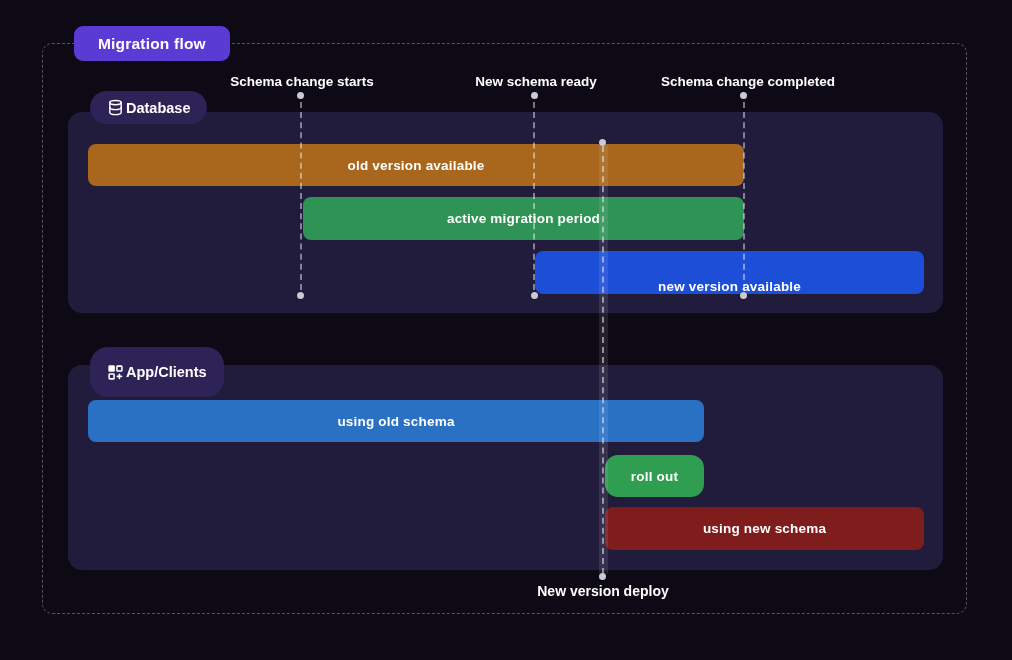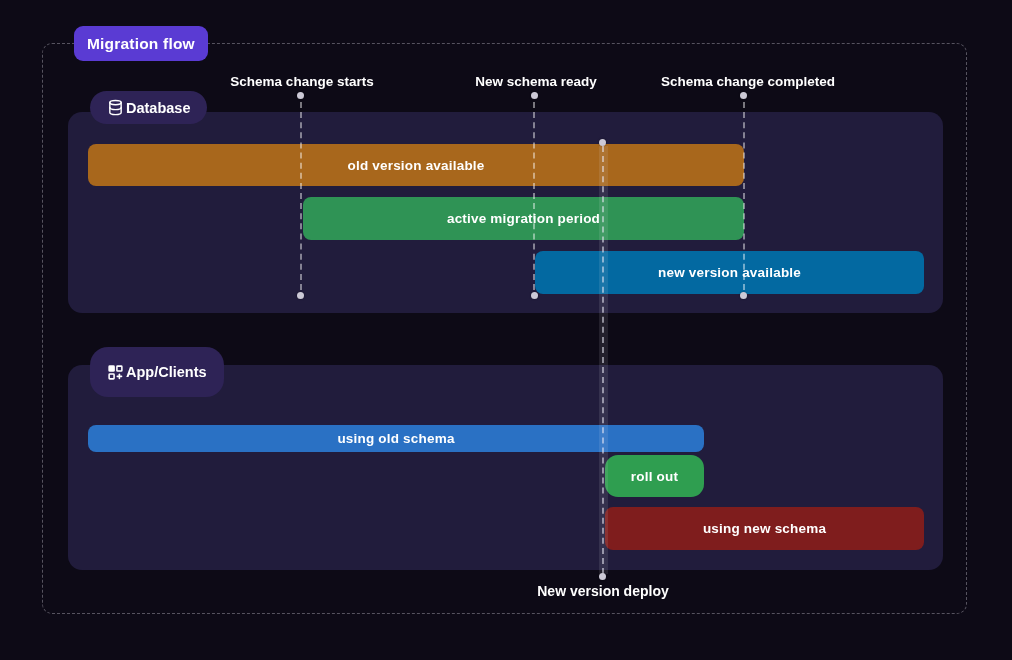"Migration flow" .title-badge { padding: 0 13px -> 0 24px }
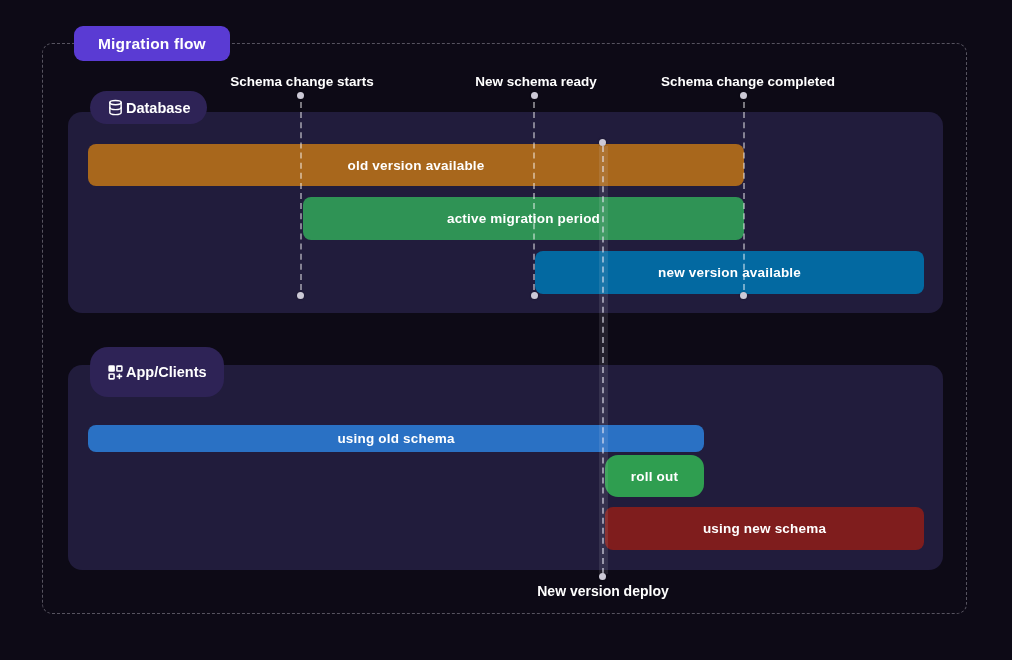"new version available" div.bar { align-items: none -> flex-end; background: #0369a1 -> #1d4ed8 }
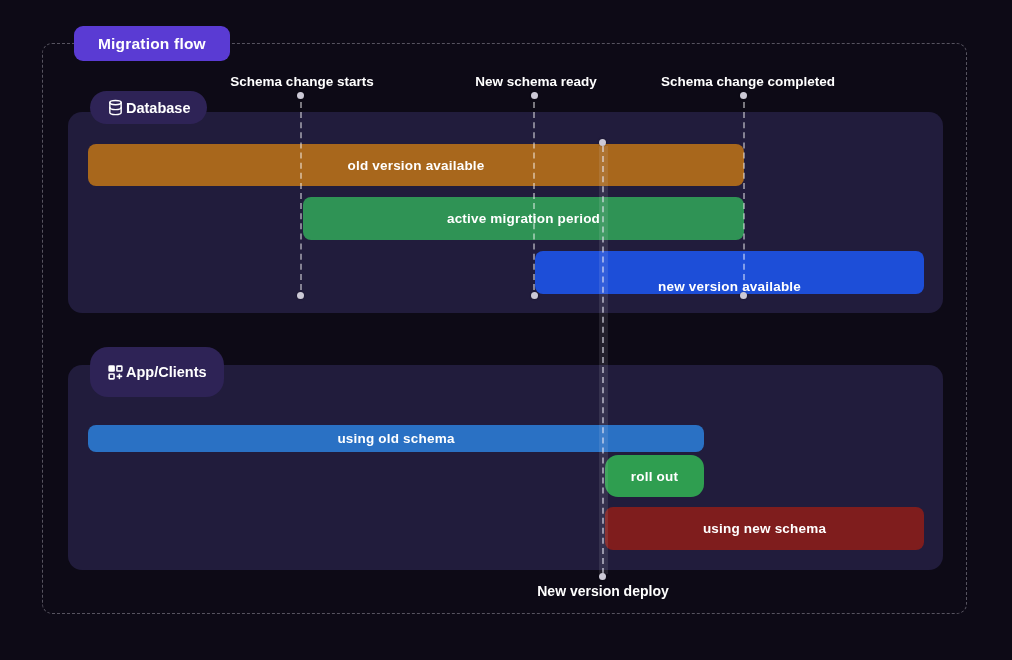"using old schema" div.bar { height: 27px -> 42px; margin-top: 25px -> none }
